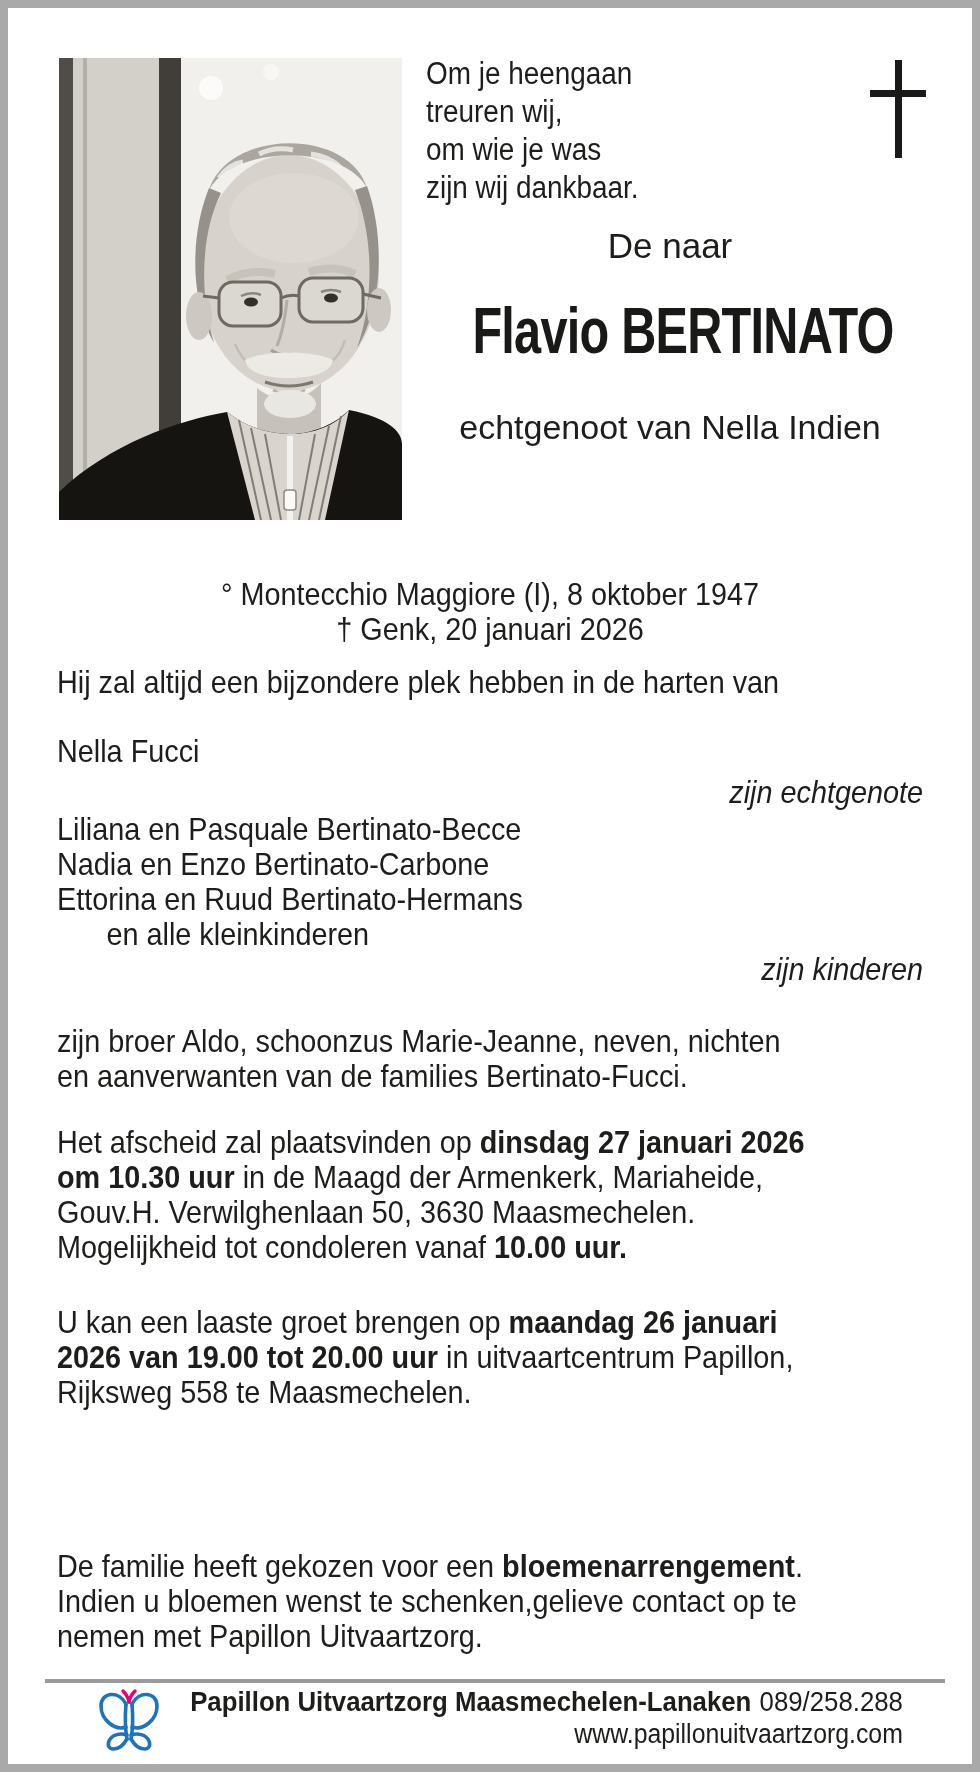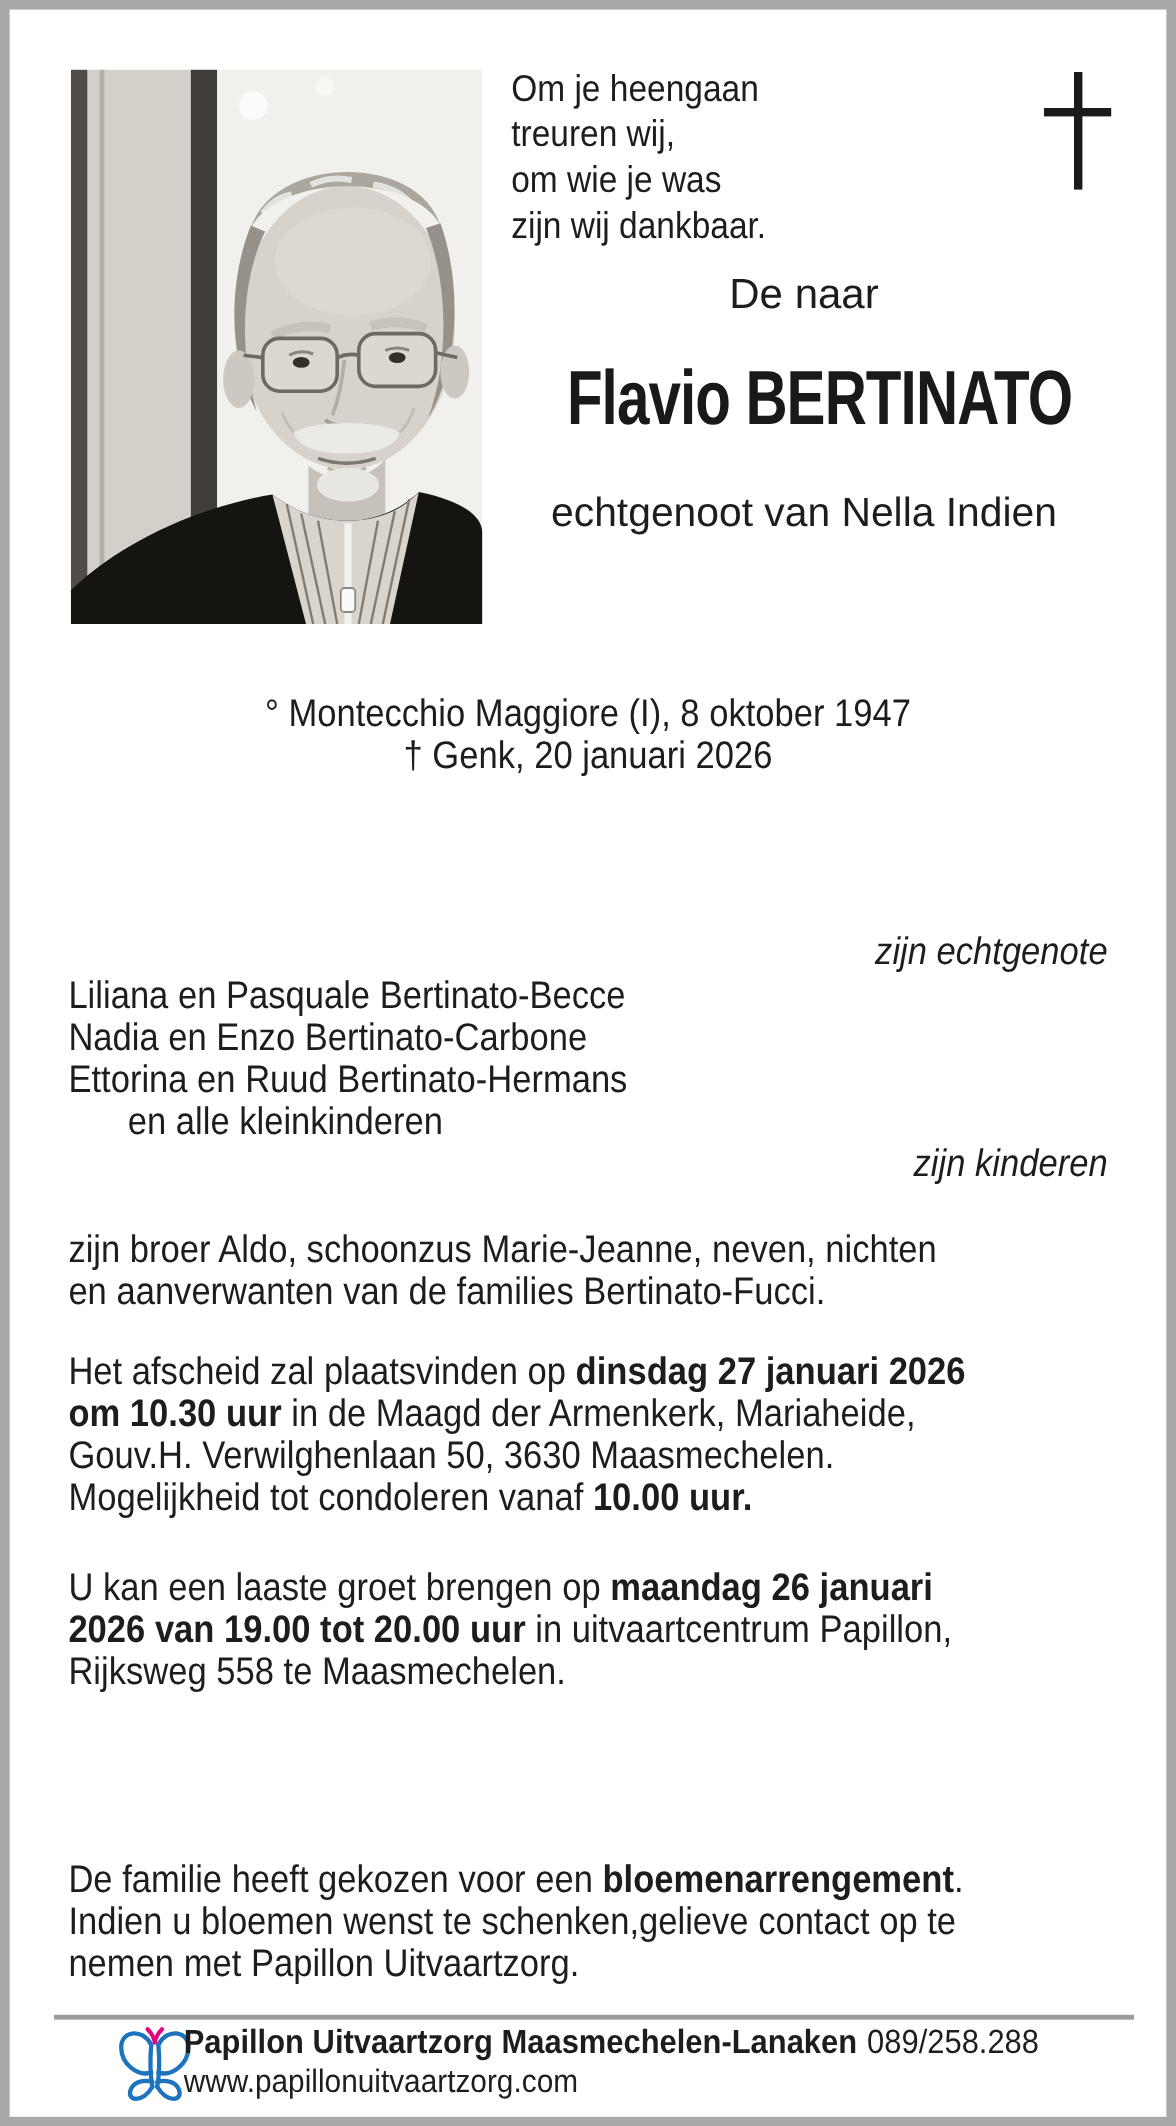"Hij zal altijd een bijzondere" div.abs { html: none -> <div> <div>Hij zal altijd een bijzondere plek hebben in de harten van</div> </div> }
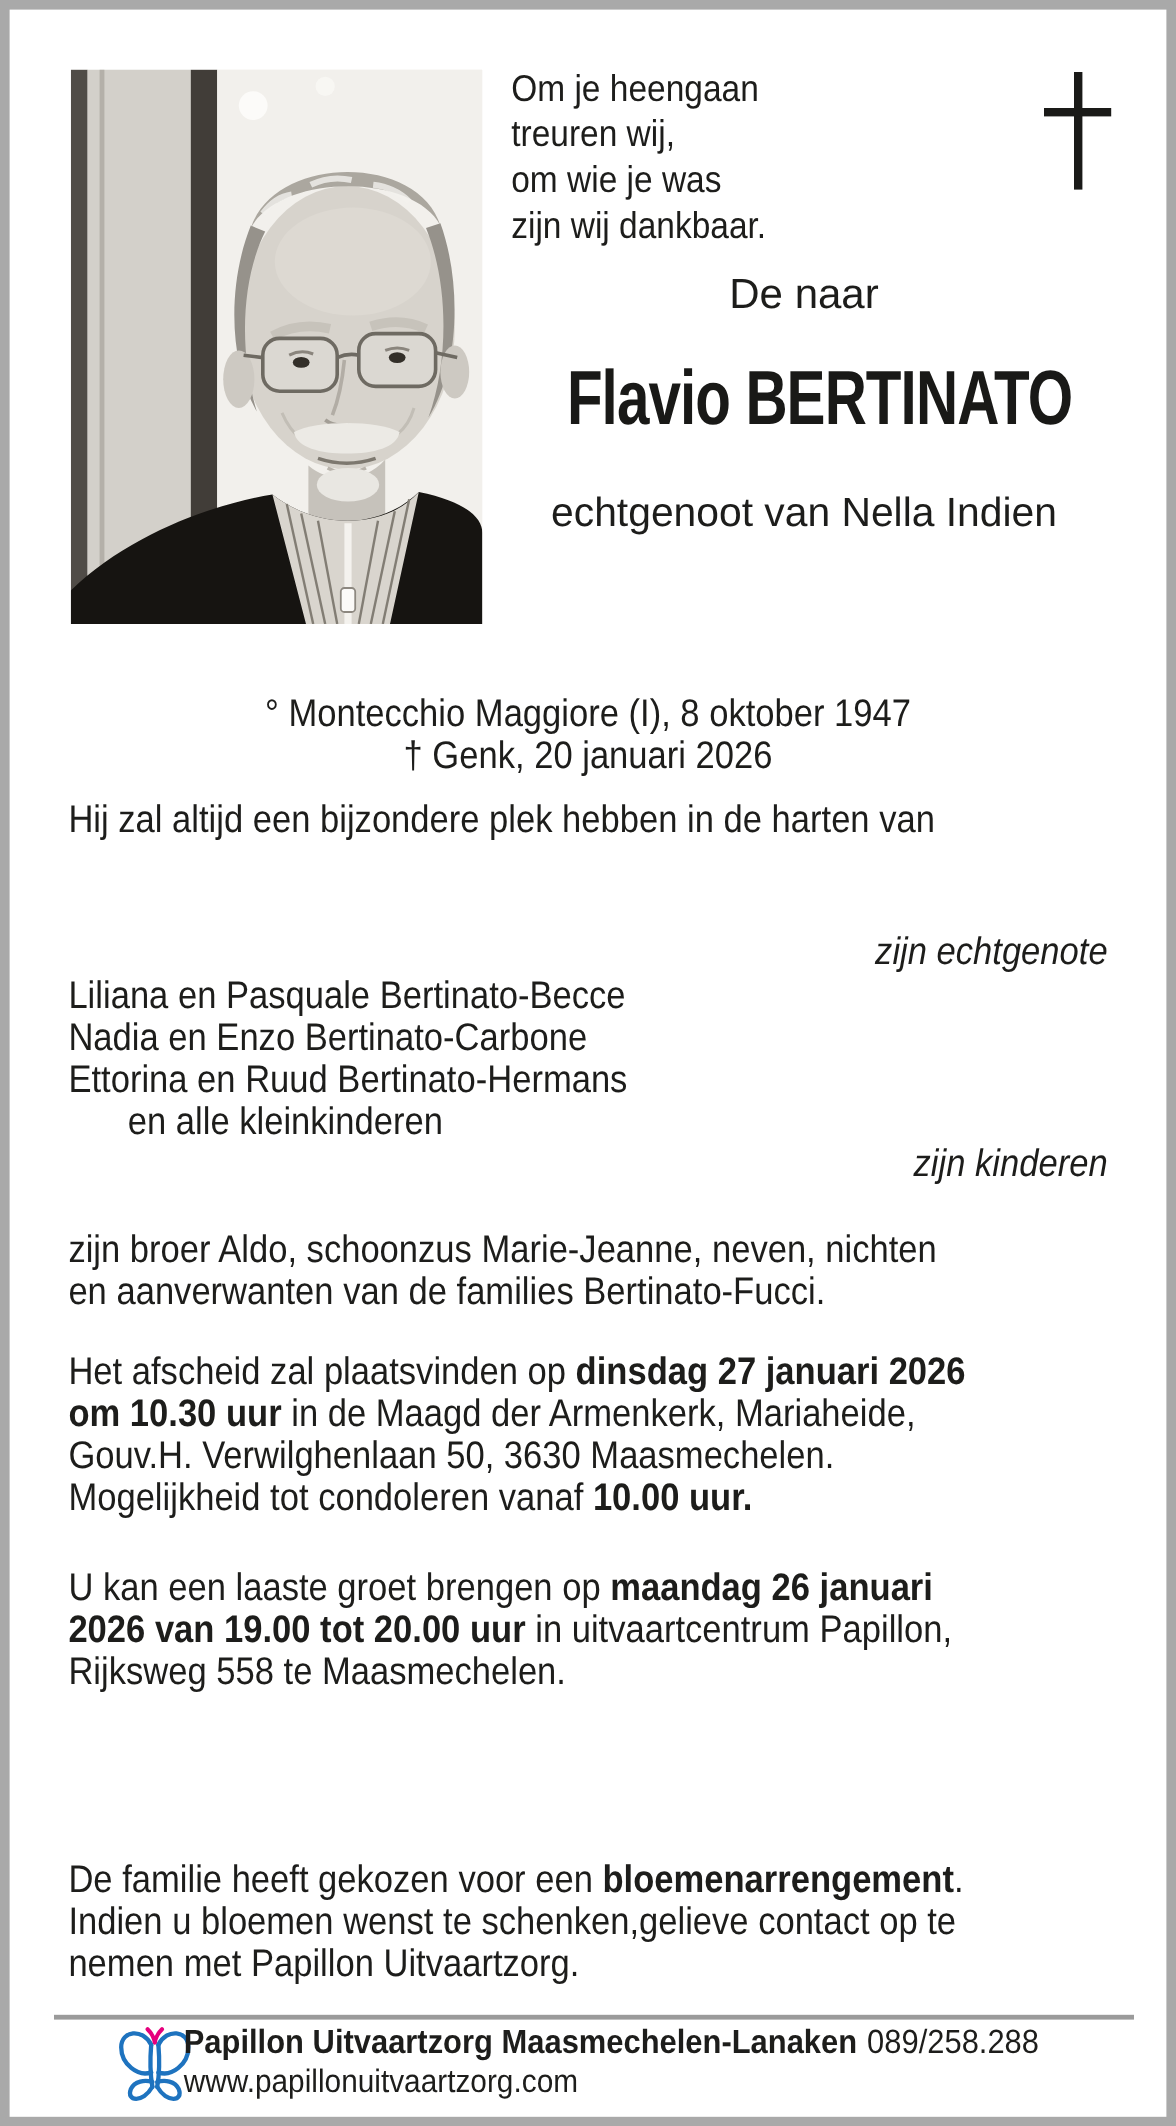"Nella Fucci" div.abs { html: none -> <div> <div>Nella Fucci</div> </div> }
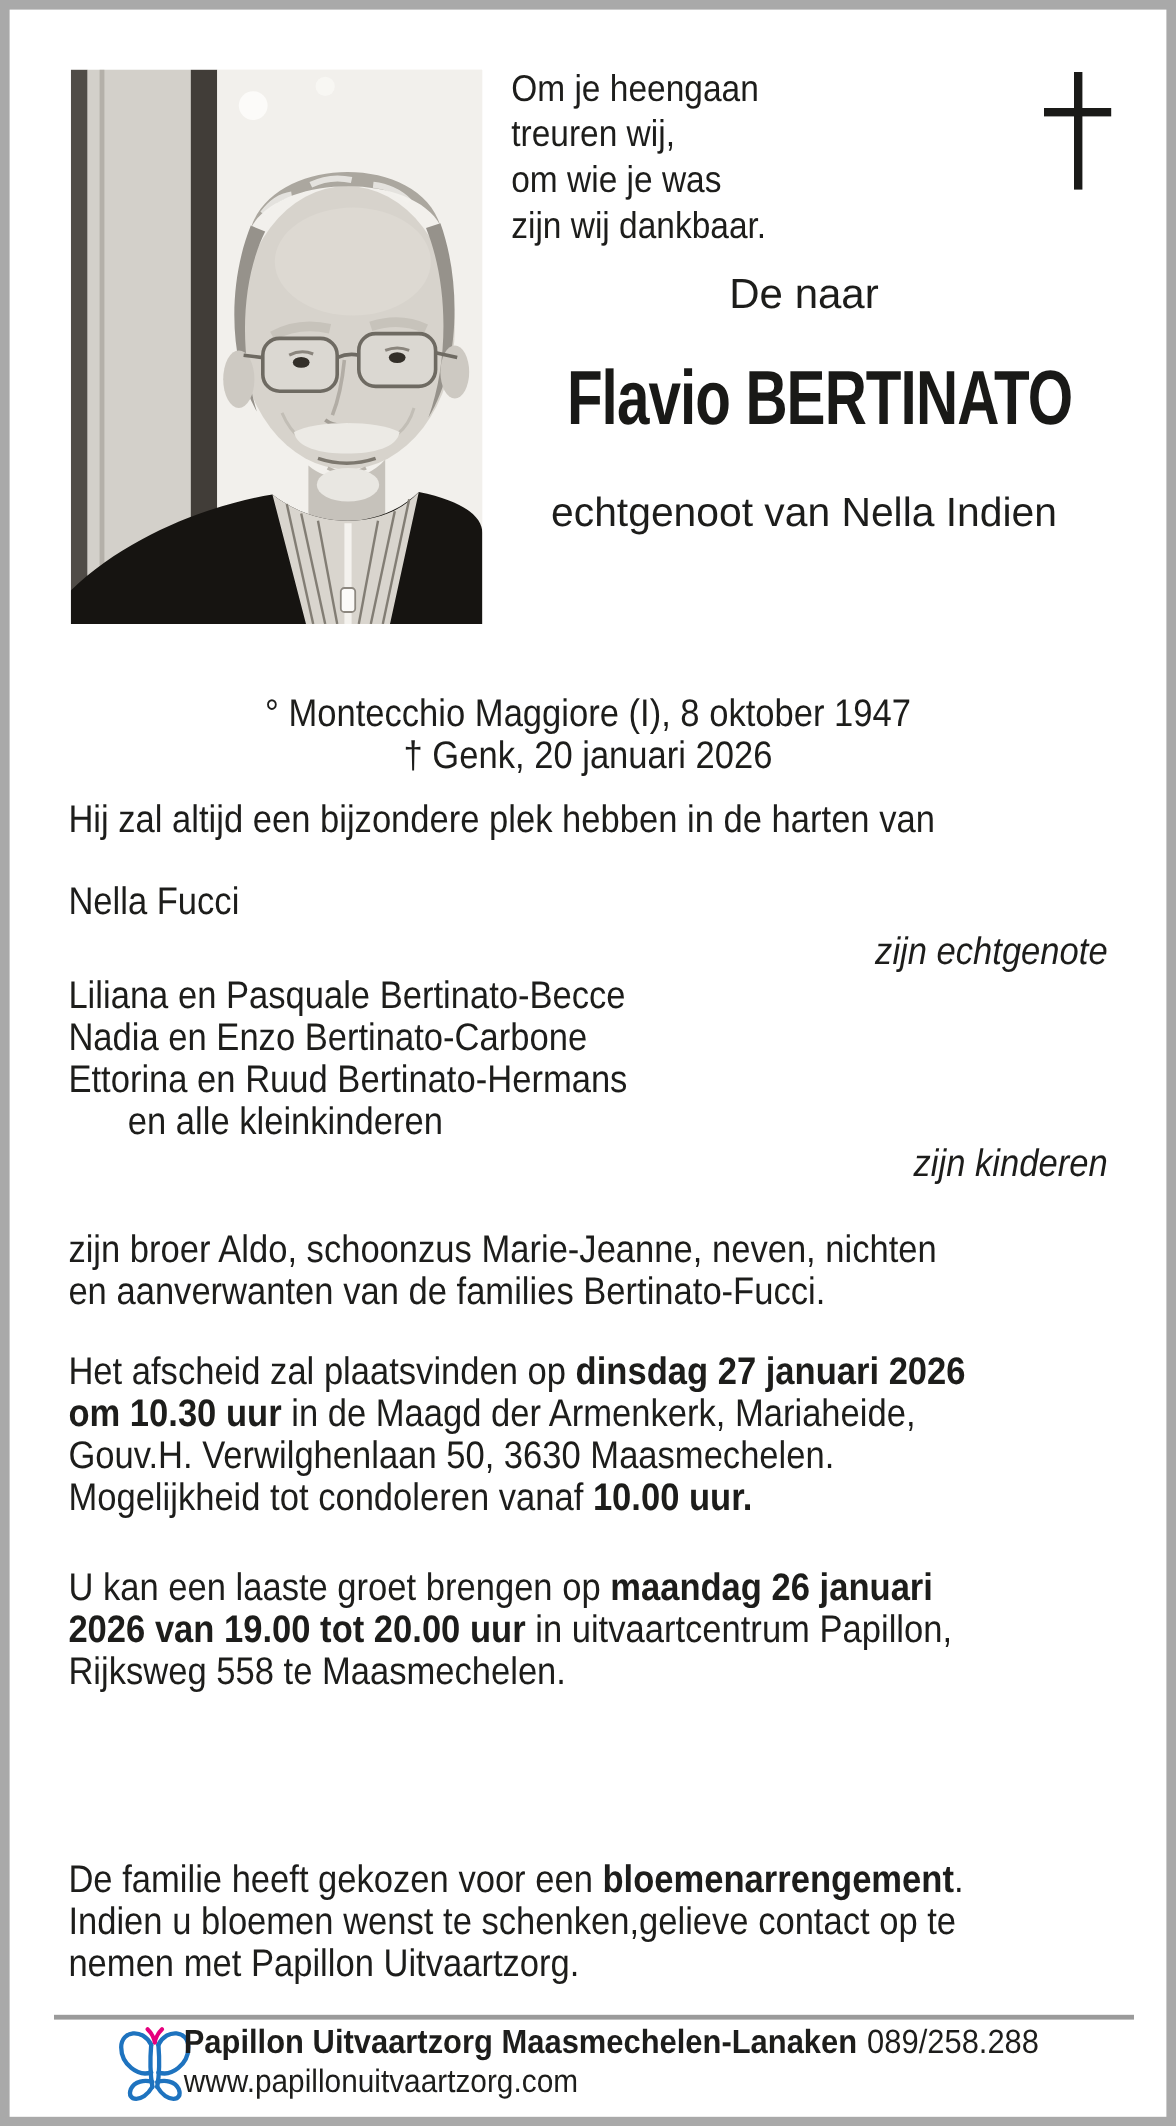"Papillon Uitvaartzorg" .footer-text { left: 120px -> 108px; text-align: left -> right }
